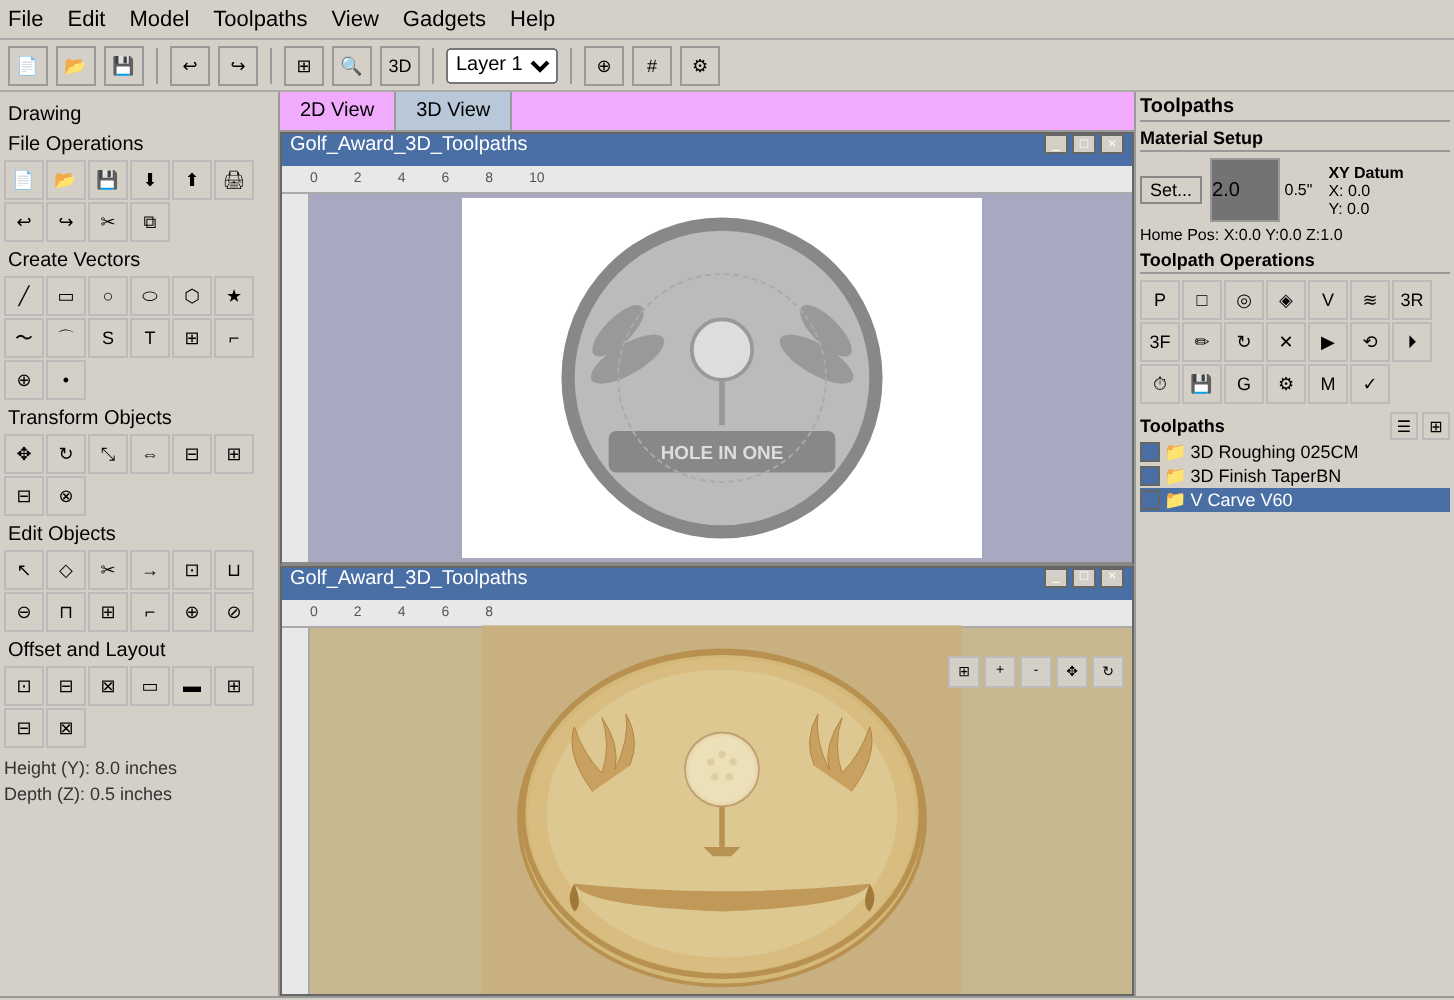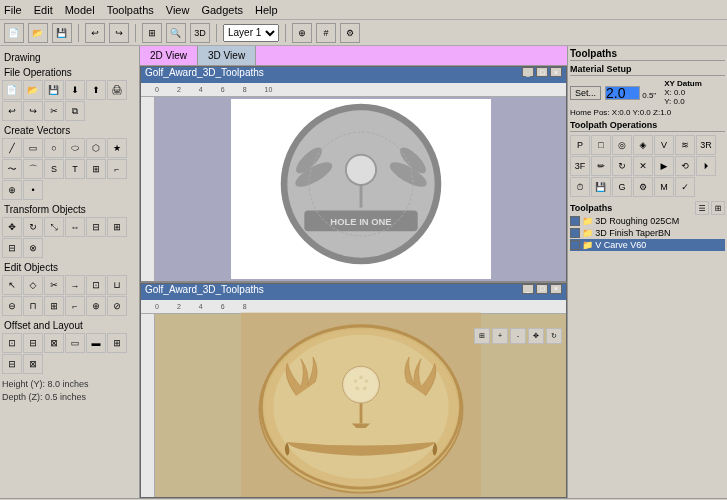"2.0" .mat-input { background: #3b82f6 -> #737373; font-size: 14px -> 10px; height: 14px -> 32px }
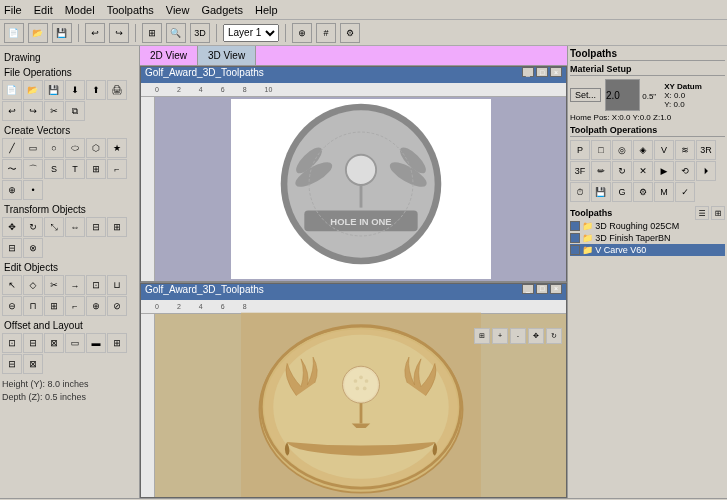"HOLE IN ONE" .canvas-white { align-items: none -> center }
